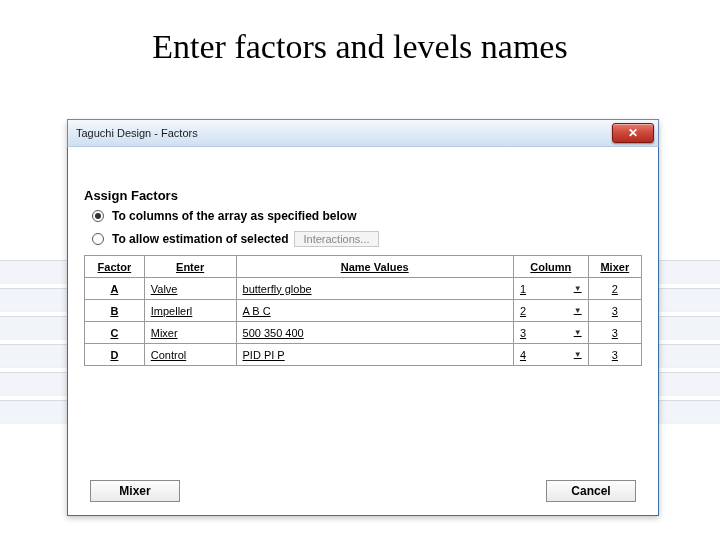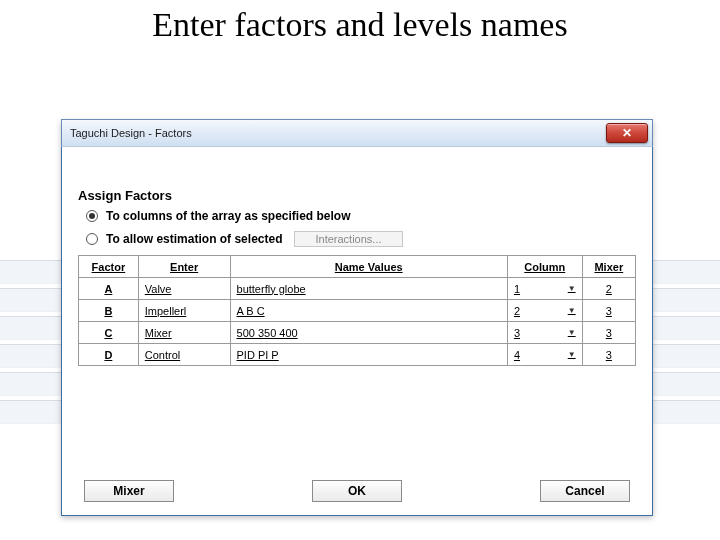"Enter factors and levels names" .slide-title { padding-top: 6px -> 28px }
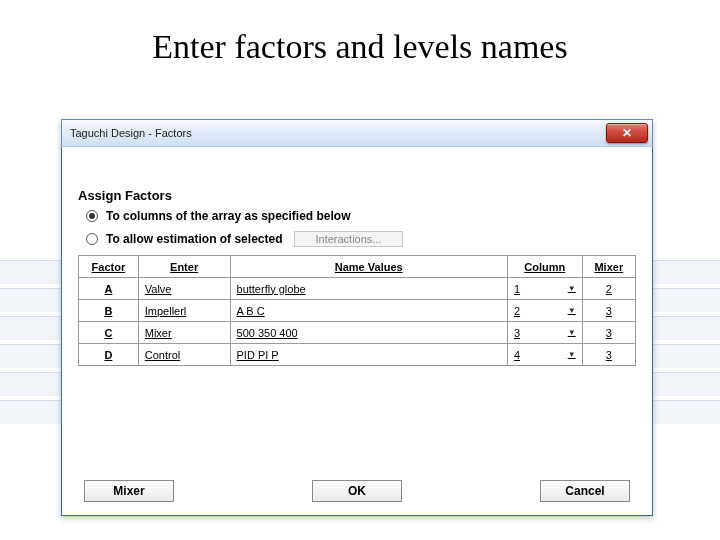"Taguchi Design - Factors" .window { left: 61px -> 67px }
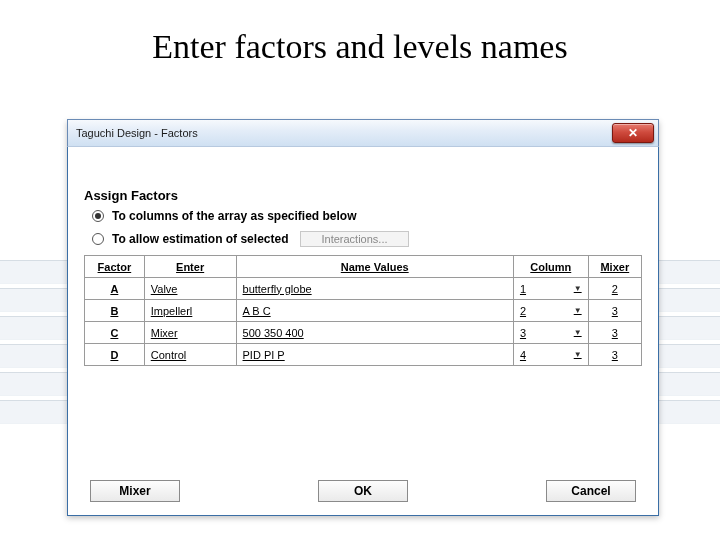"Interactions..." .interactions-btn { margin-left: 12px -> 6px; padding: 1px 20px -> 1px 8px }
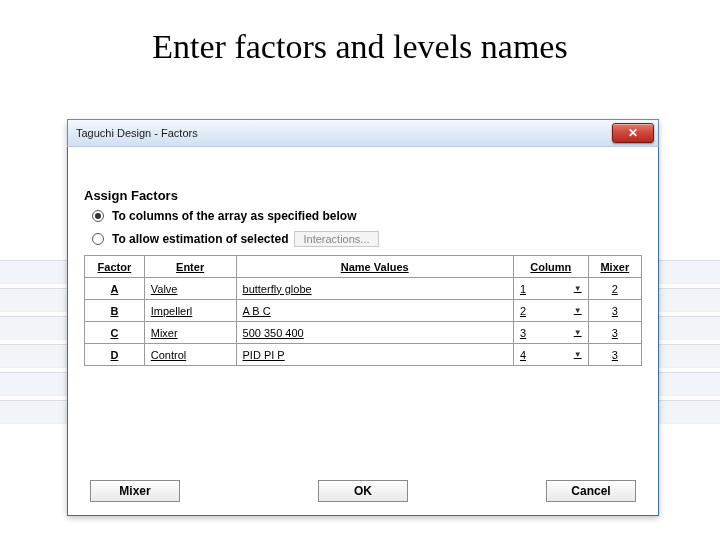"OK" div.btn { html: <div>OK</div> -> none }
